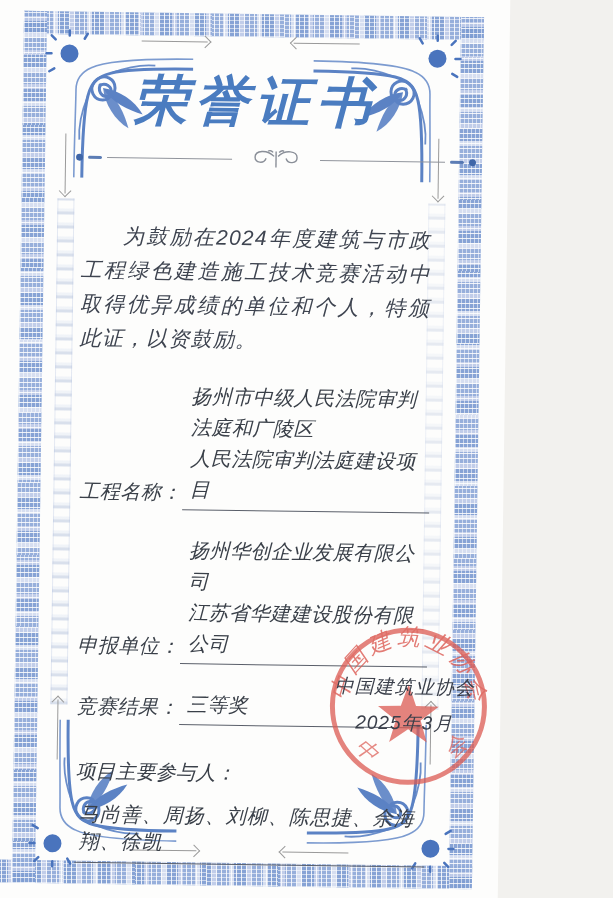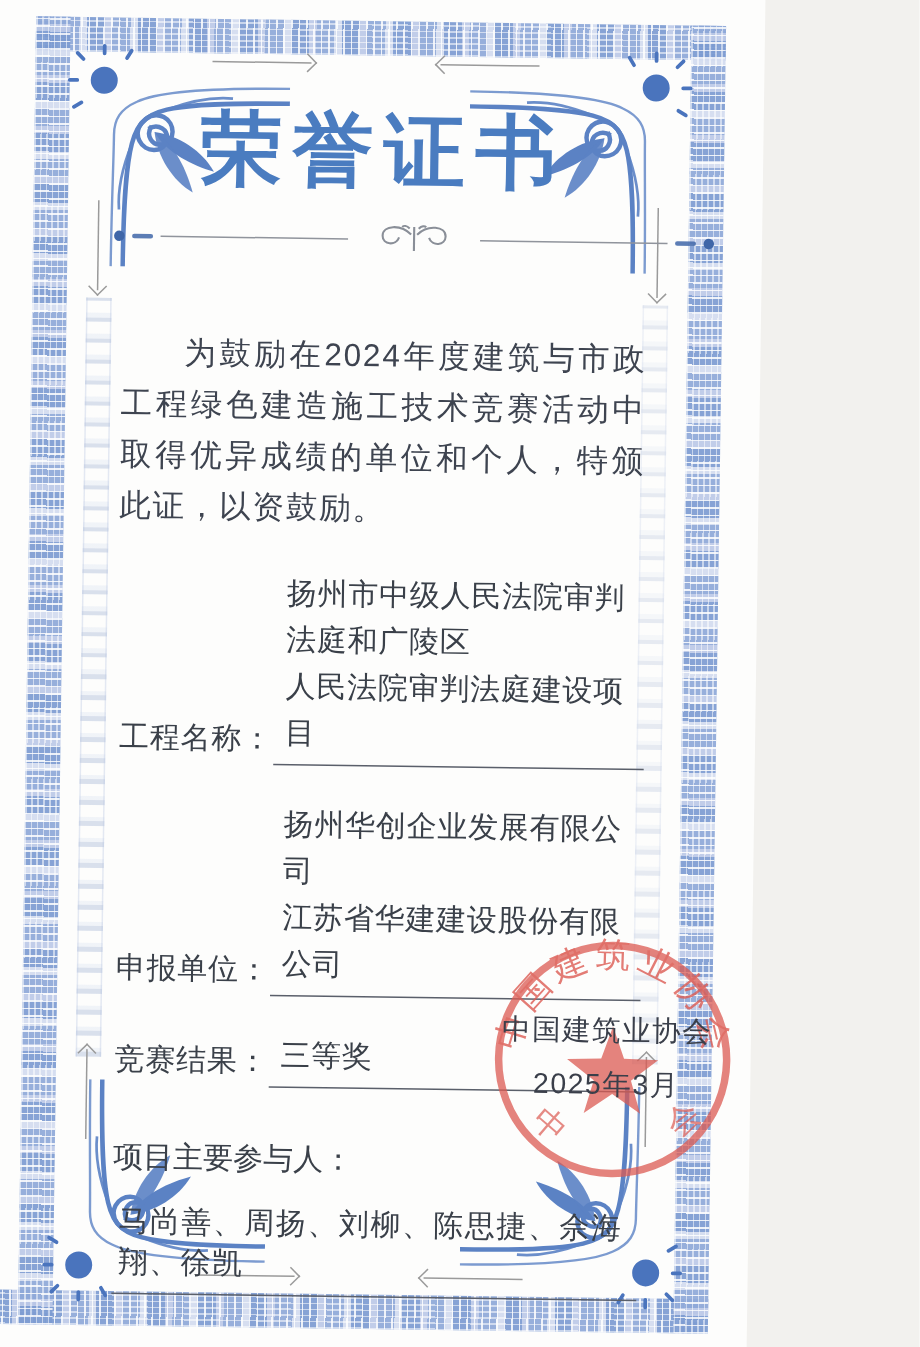"荣誉证书" .photo { font-style: none -> italic }
